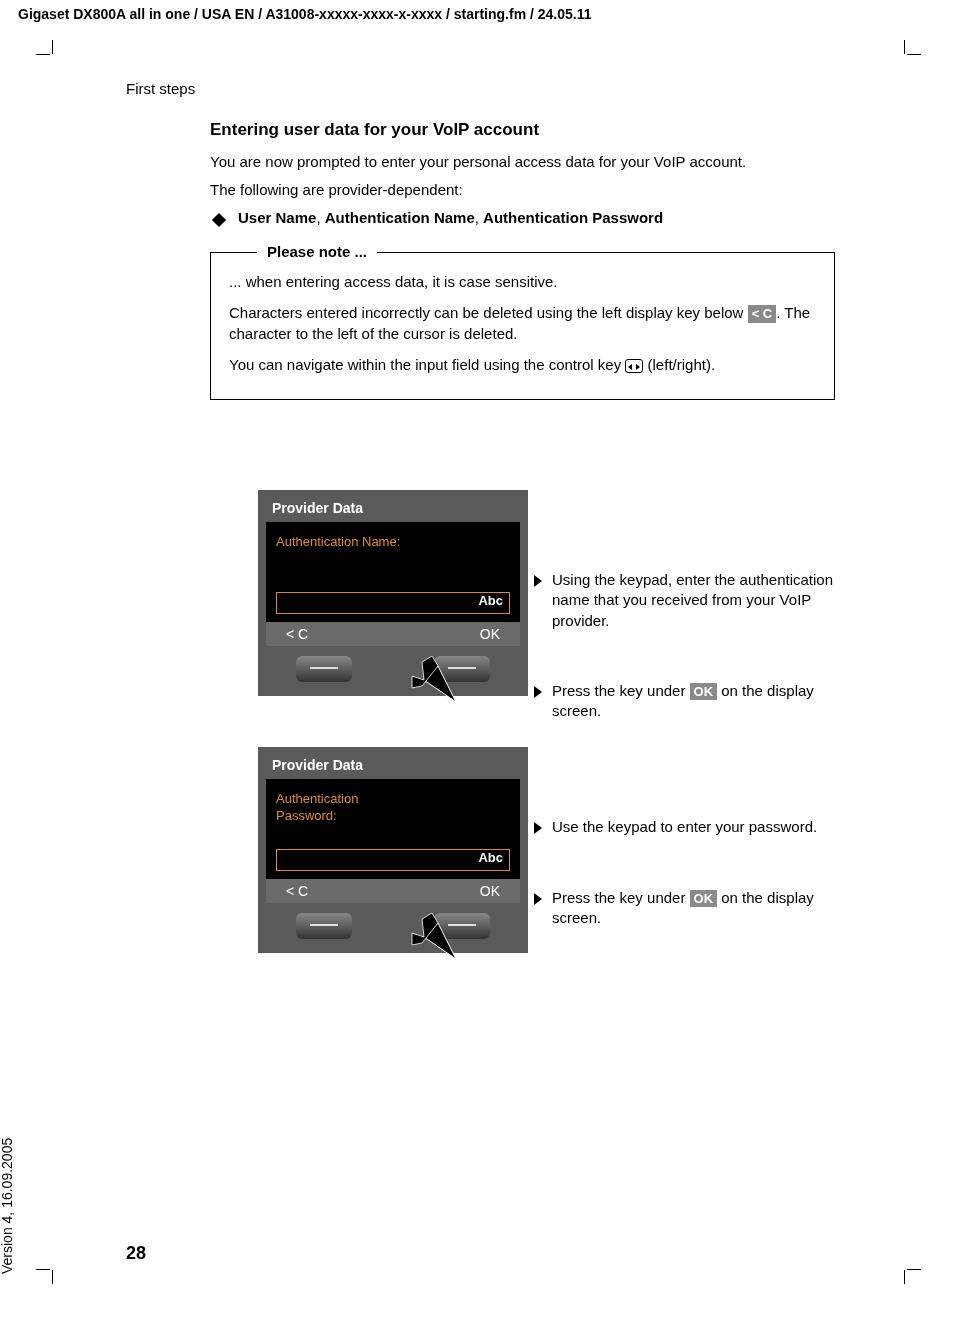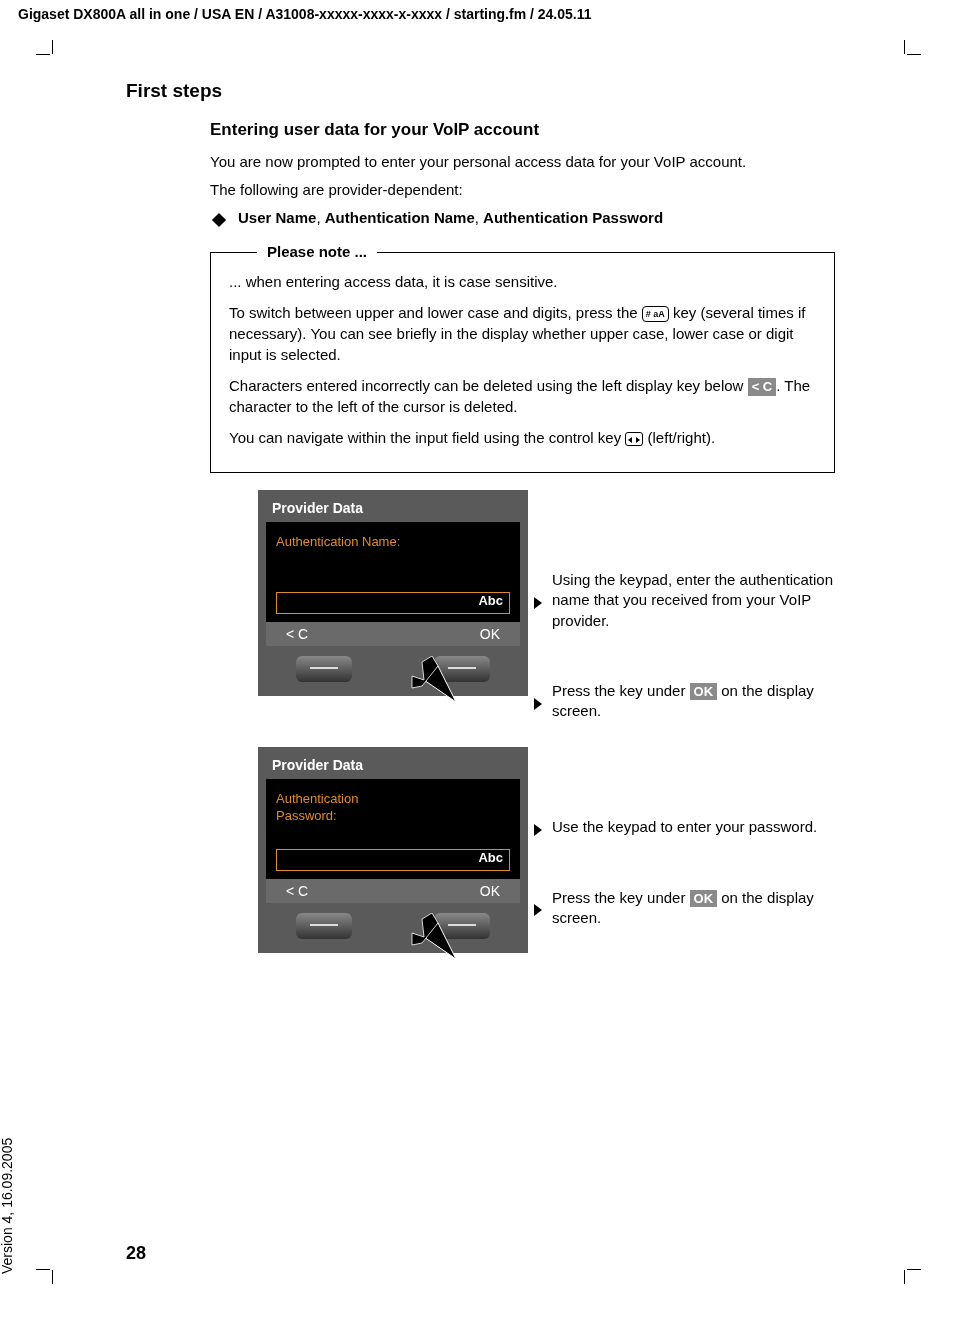"First steps" .section-title { font-size: 19px -> 15px; font-weight: bold -> normal }
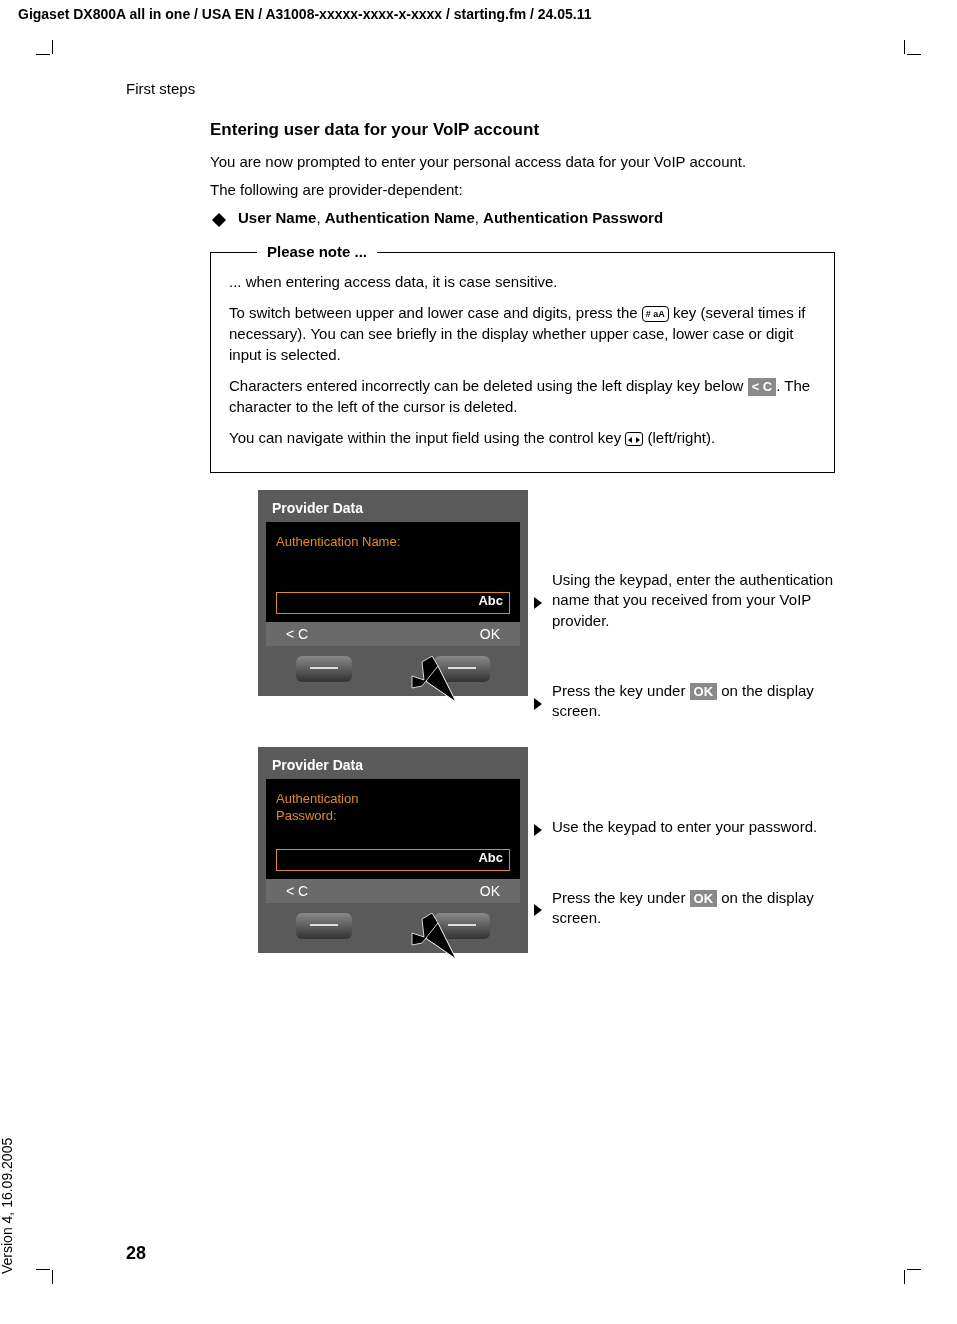"To switch between upper and" p { html: <p> <span>To switch between upper and lower case and digits, press the </span><span># aA</span><span> key (several times if necessary). You can see briefly in the display whether upper case, lower case or digit input is selected.</span> </p> -> none }
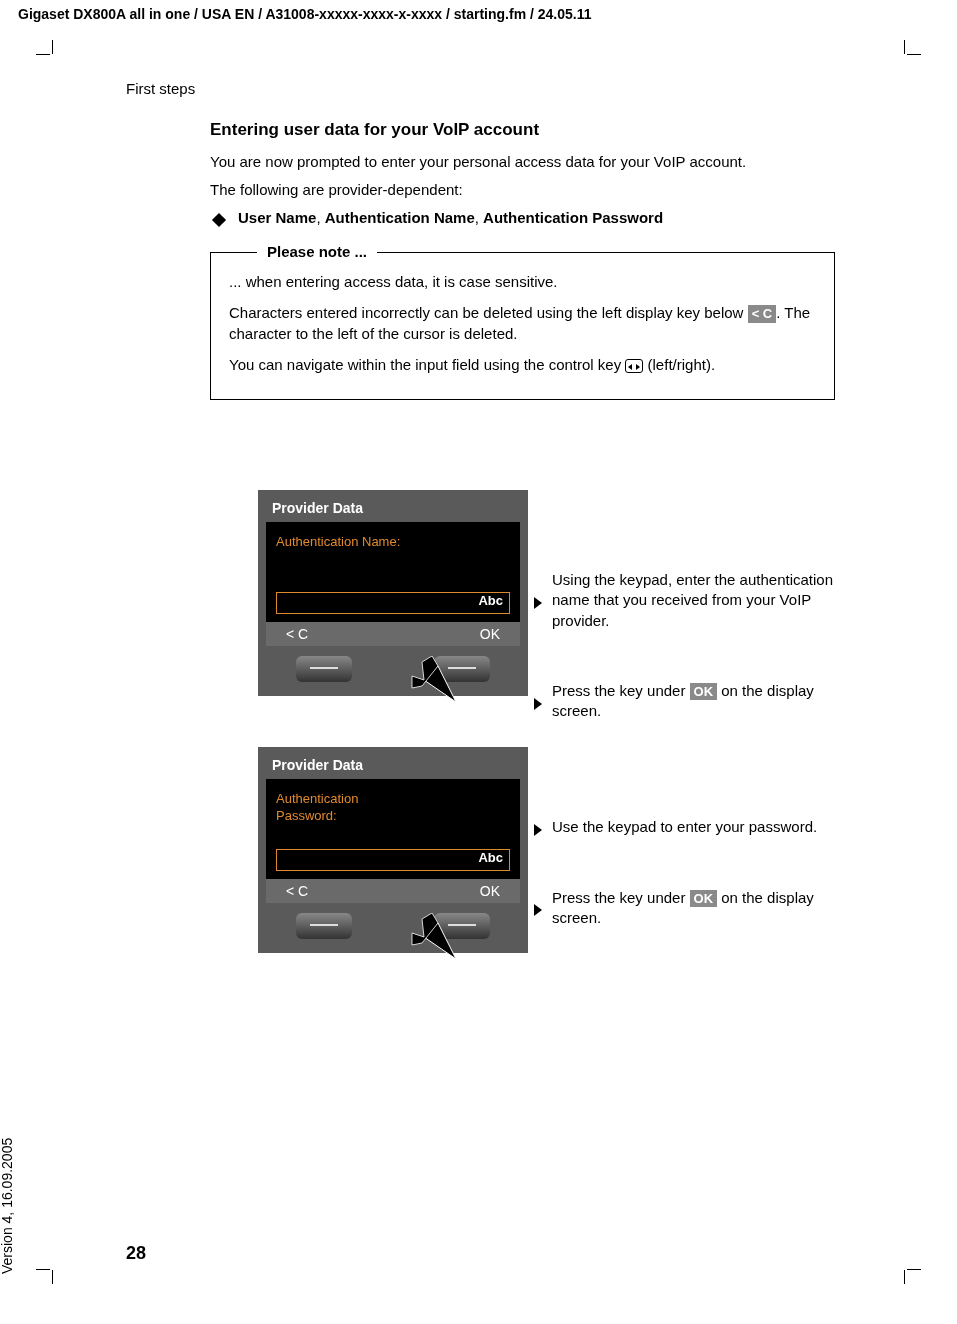"Using the keypad, enter the" .instr-item { align-items: center -> flex-start }
